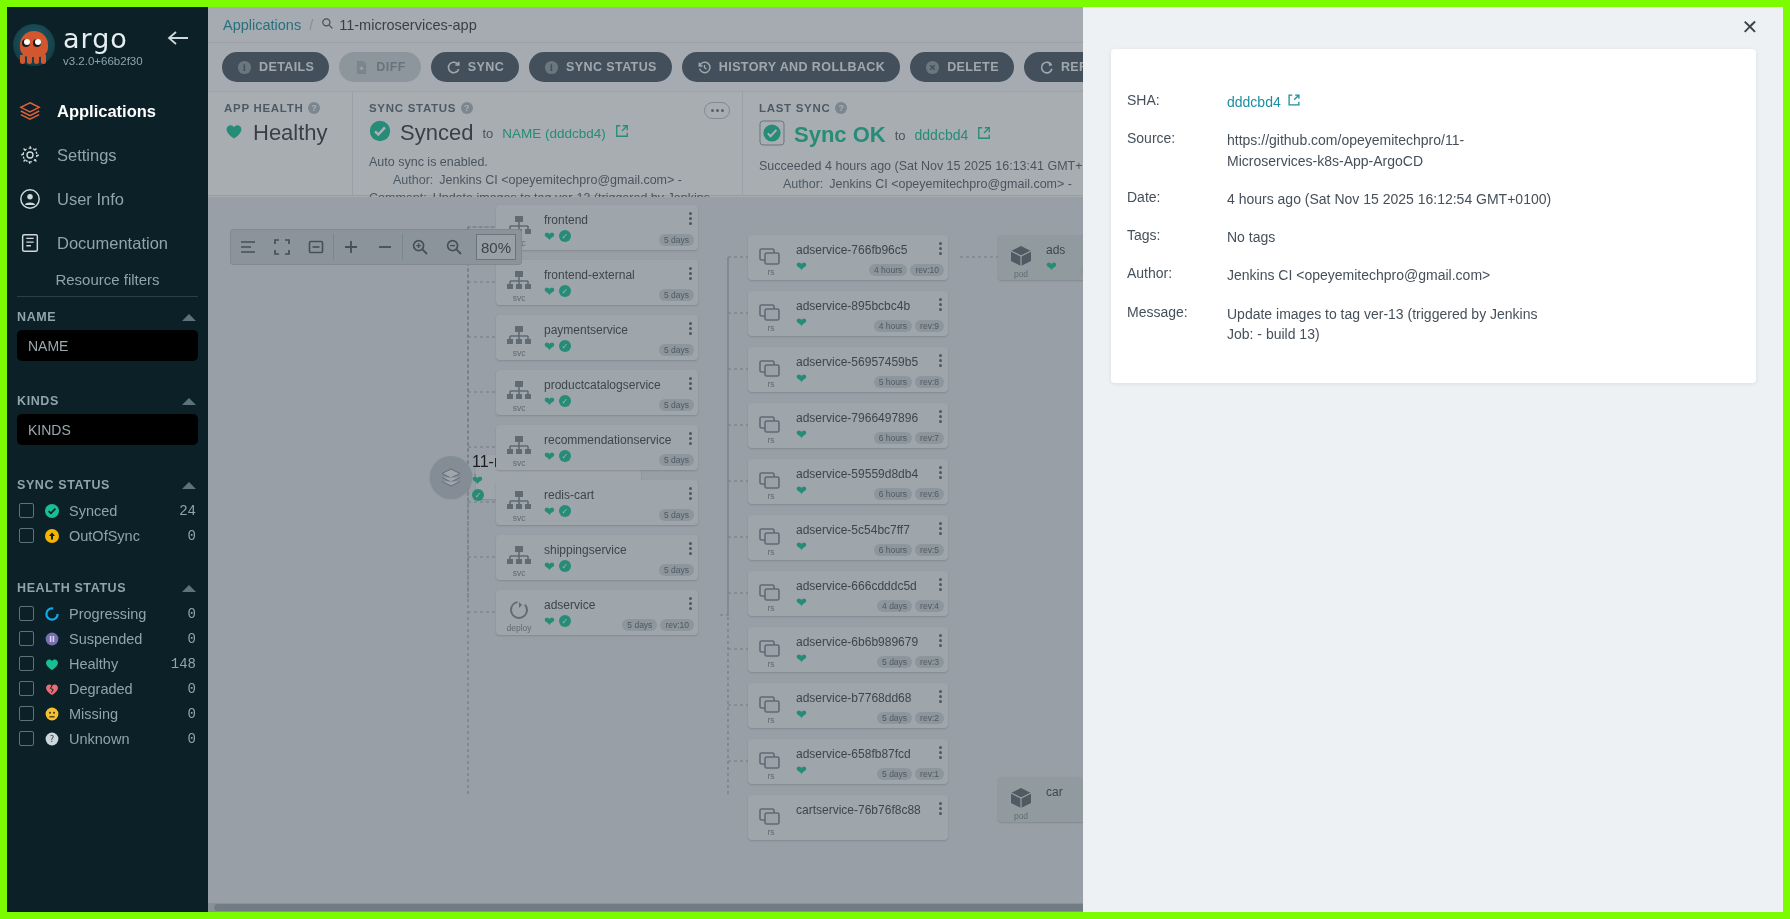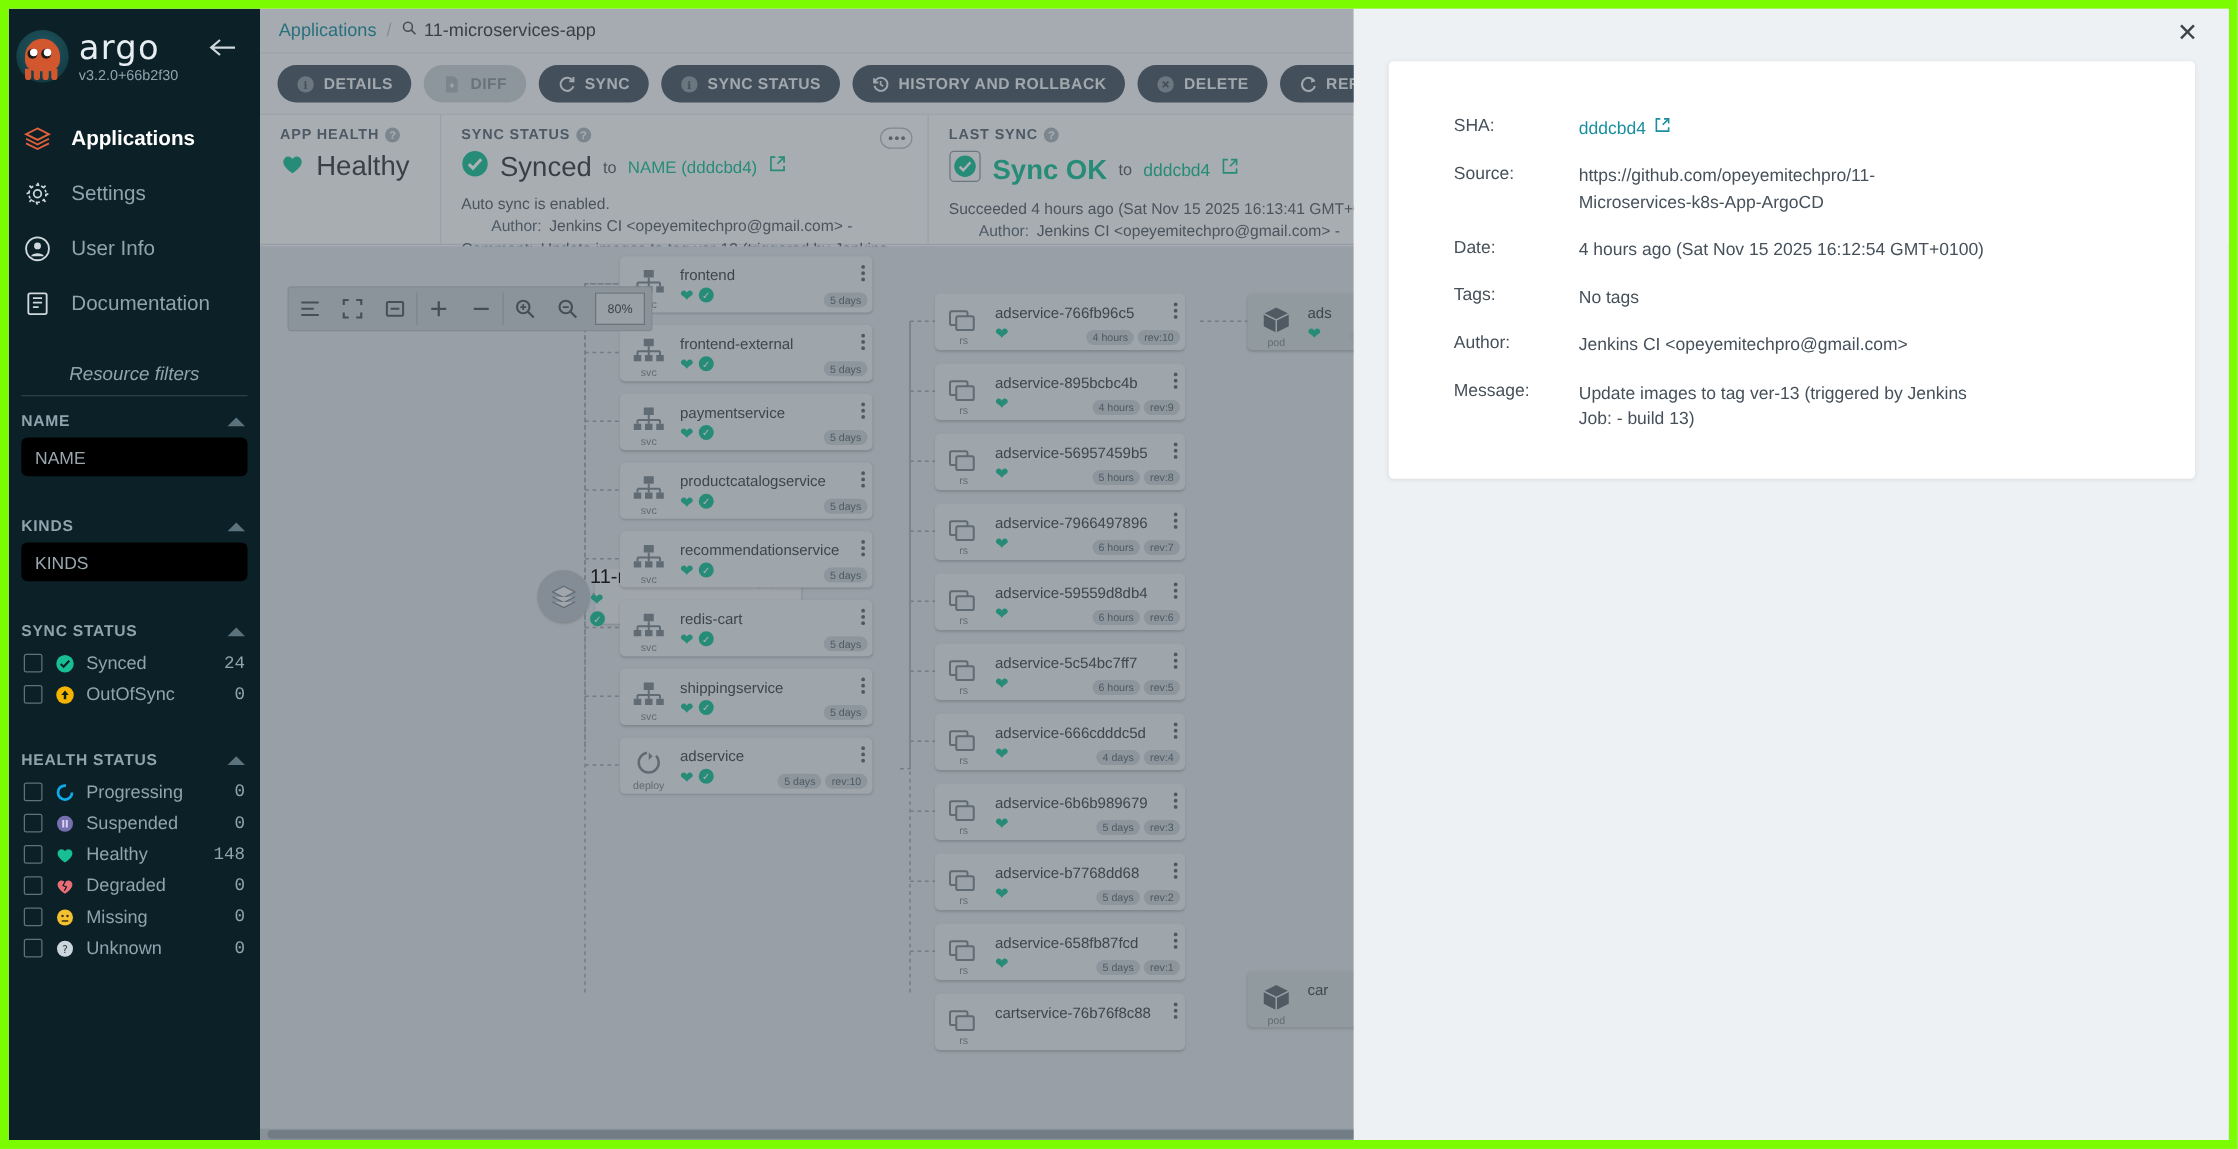"SHA:" .m-row { padding: 9px 40px 9px 52px -> 9px 40px 9px 16px }
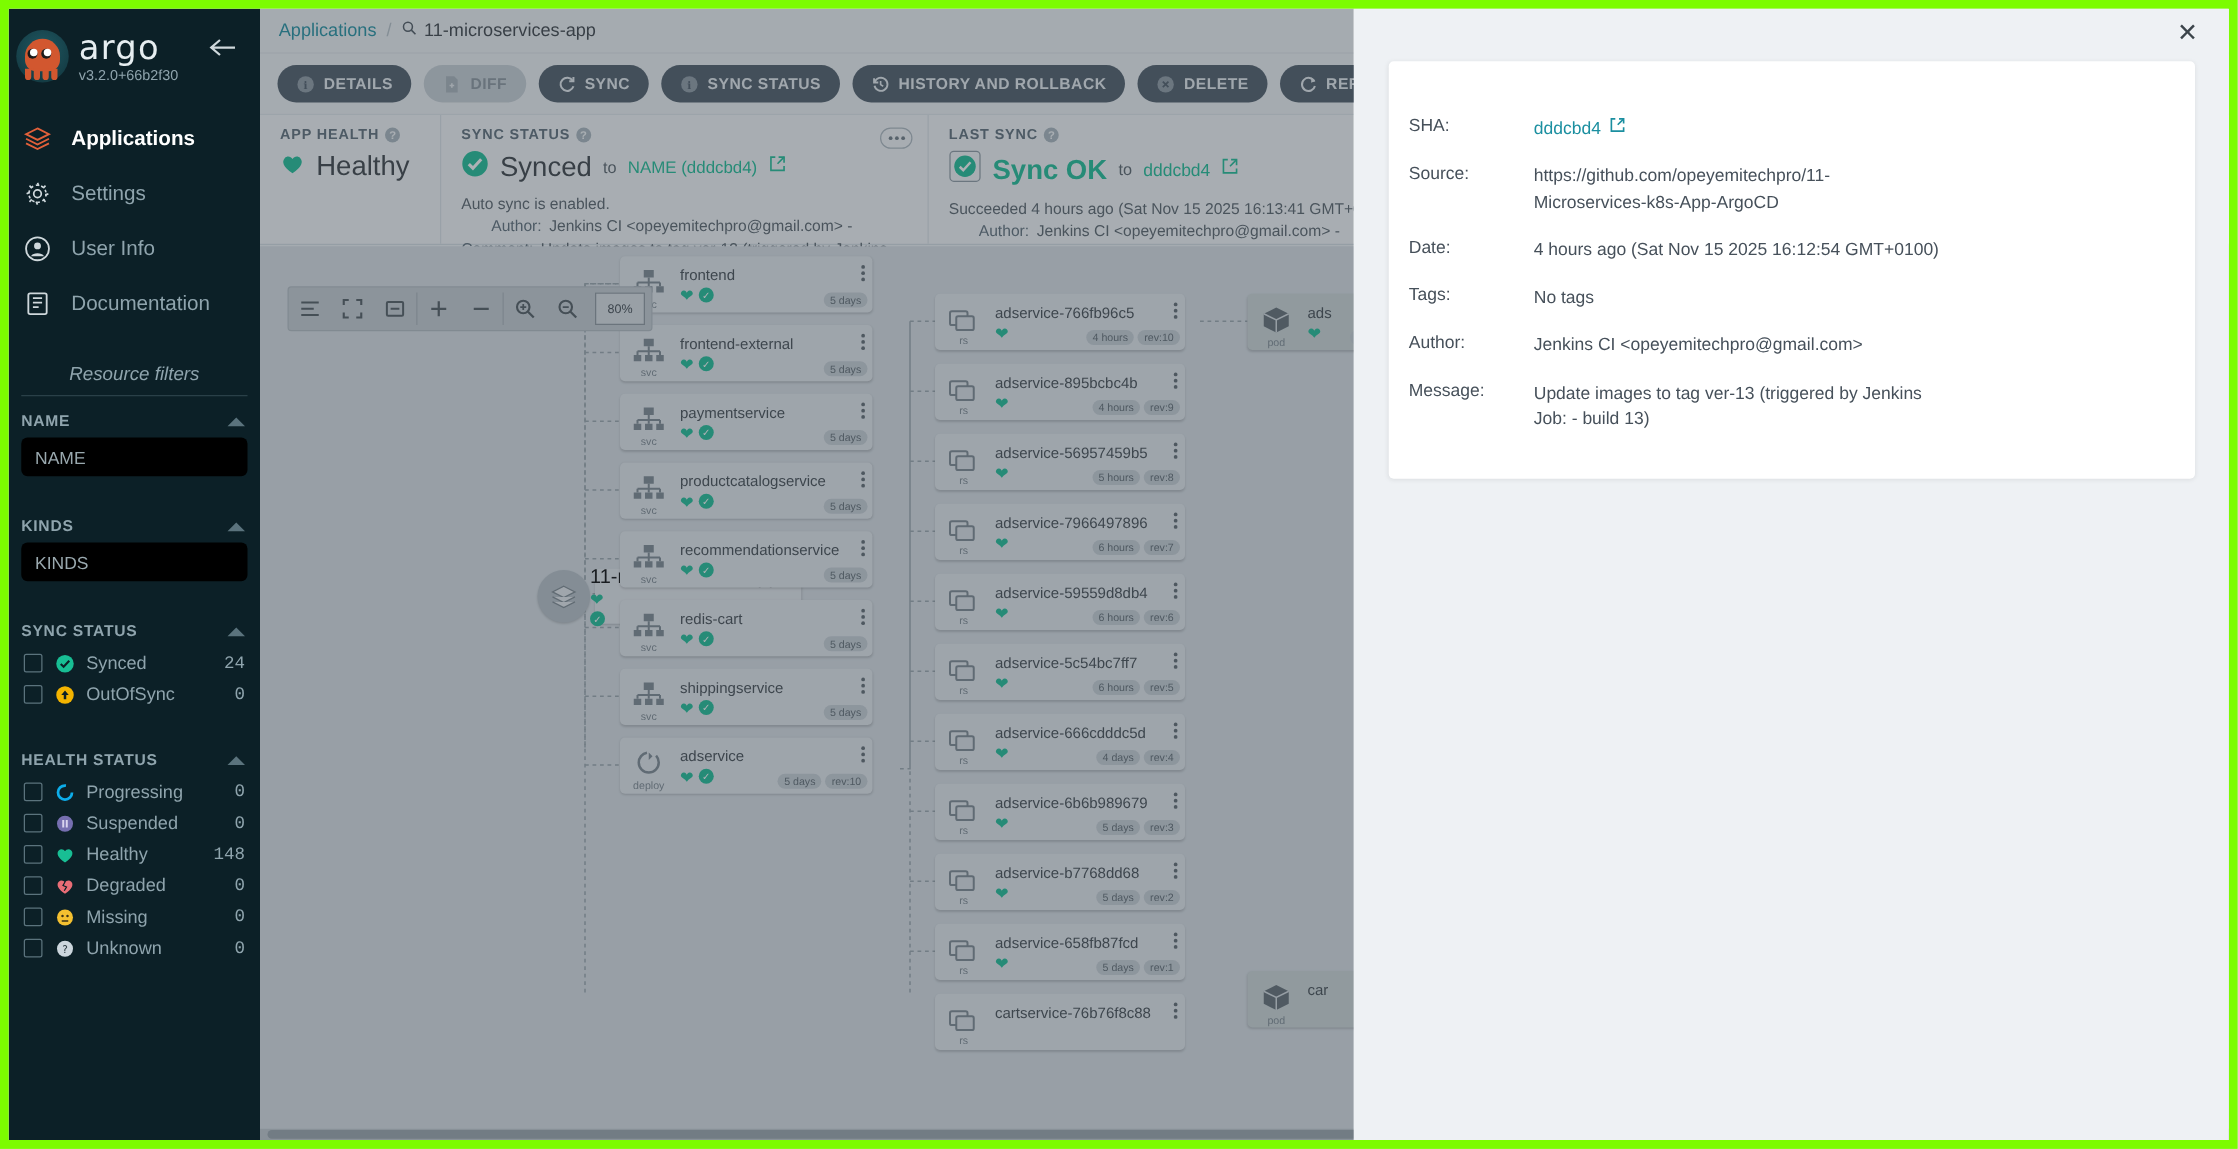"80%" .gt-zoom { font-size: 10px -> 15px }
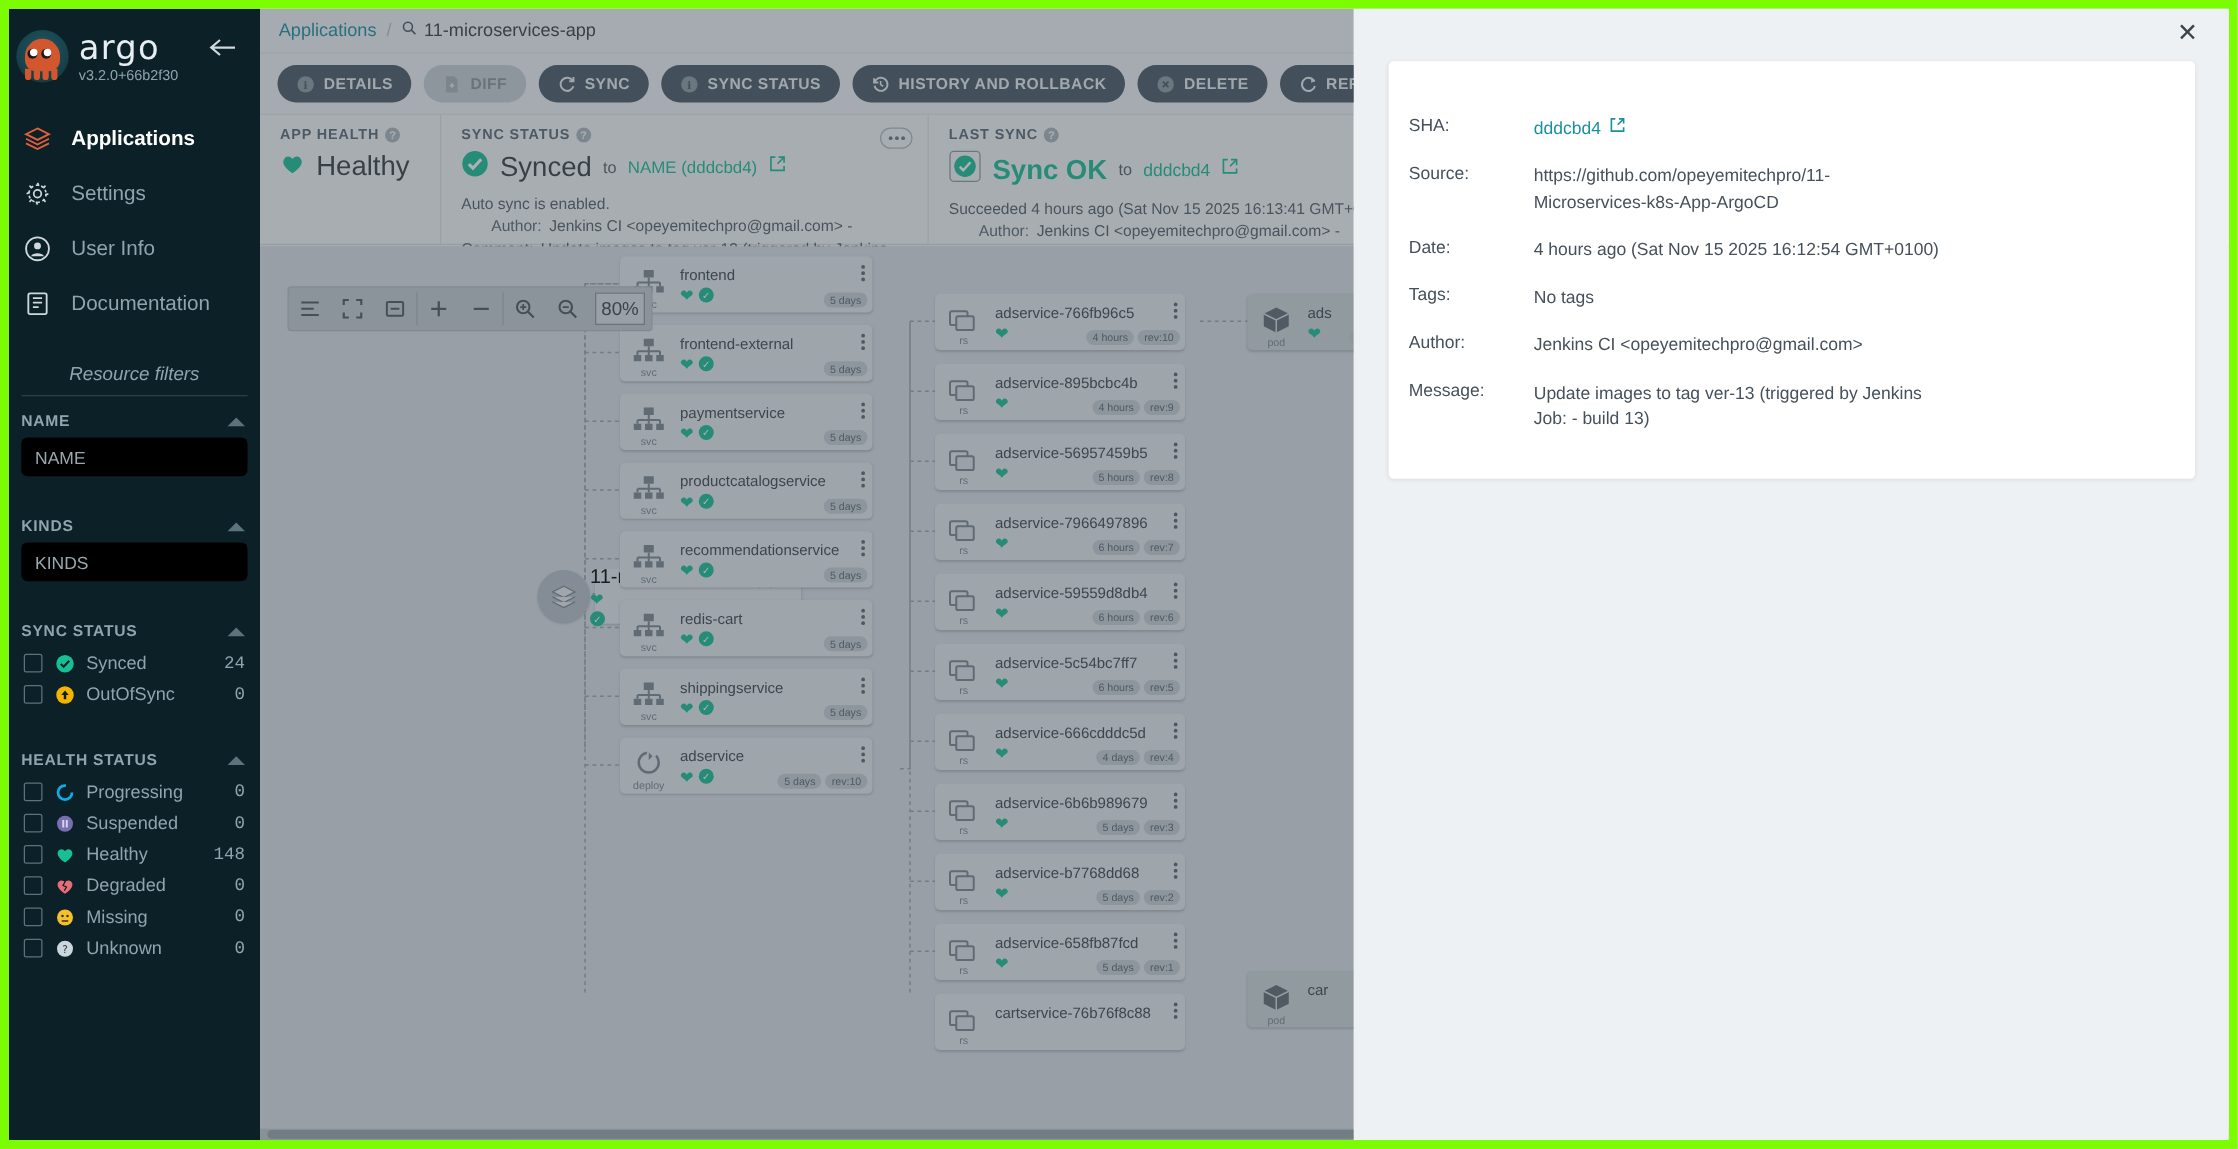"Resource filters" .filters-title { font-style: italic -> none; margin: 26px 0 8px 0 -> 6px 0 8px 0 }
